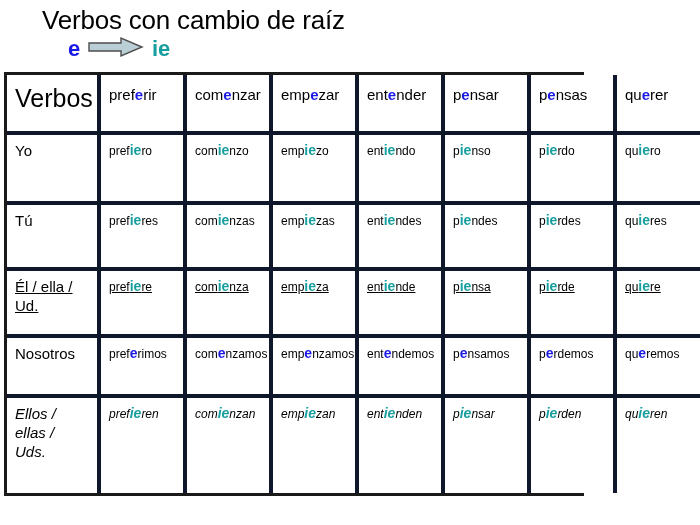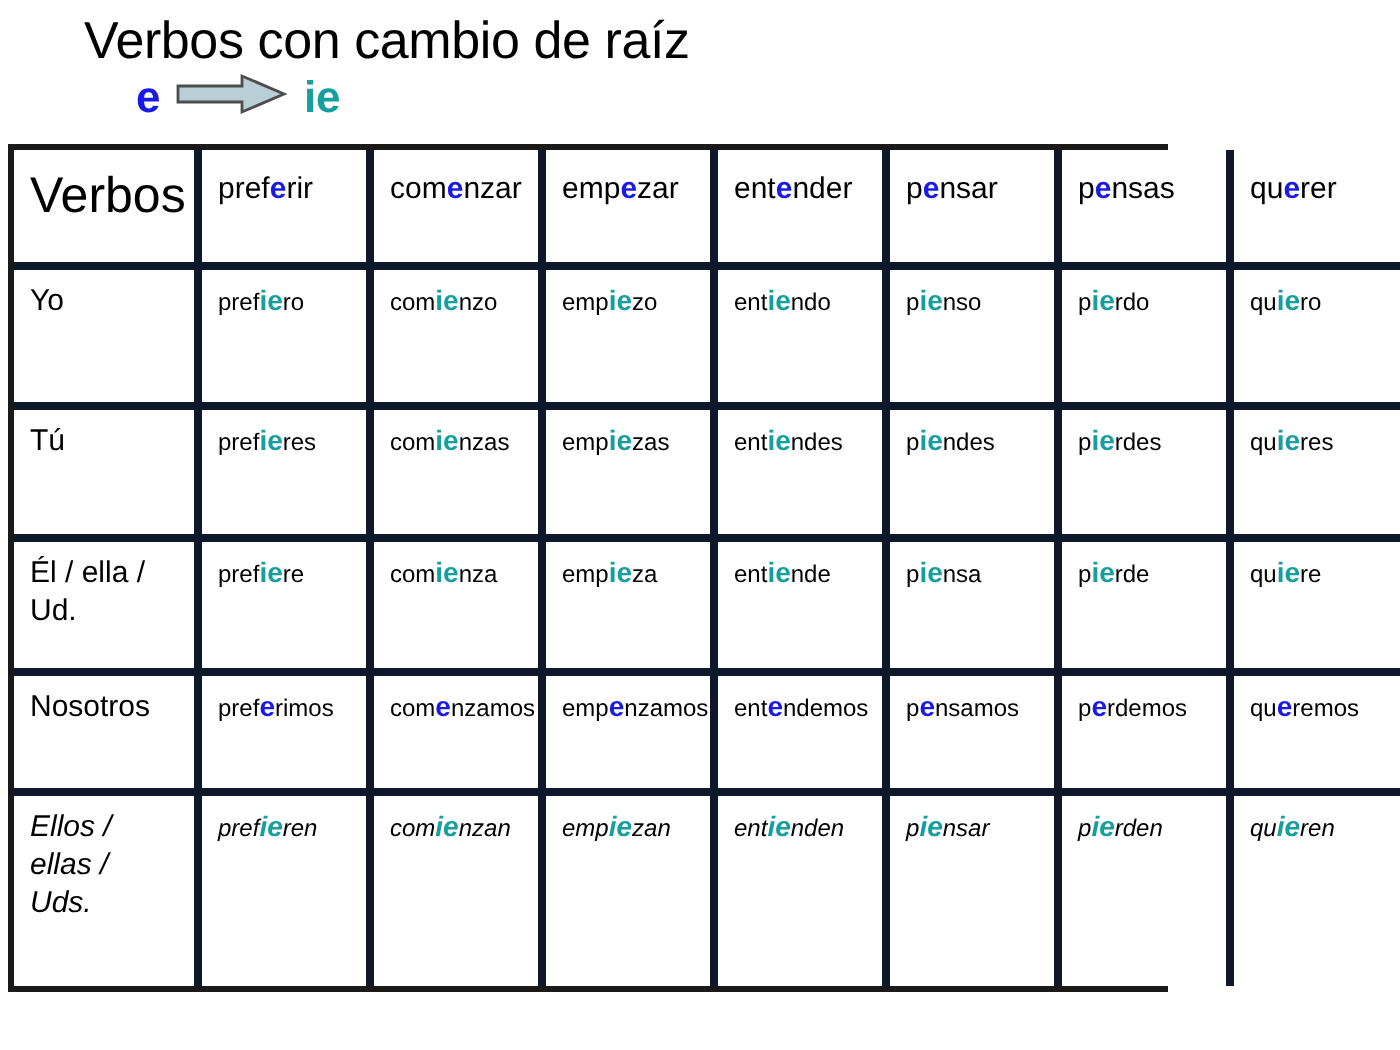"Él / ella / Ud." .r-el td { text-decoration: none -> underline }
